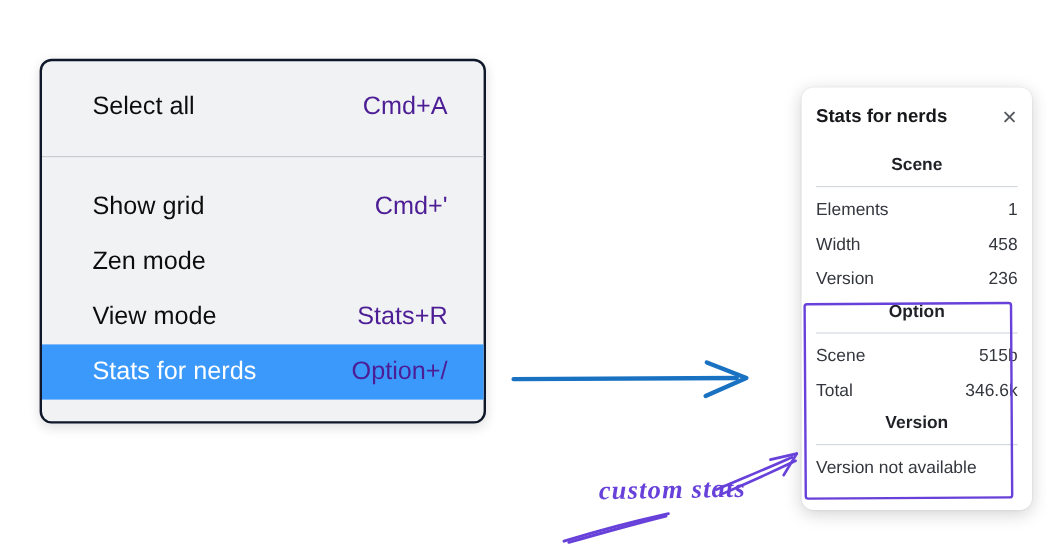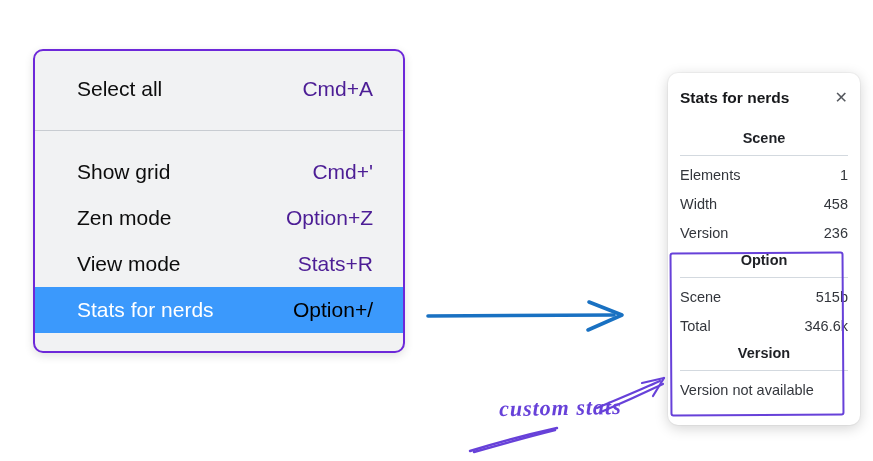"Select all" .ctx-menu { border: 2px solid #6d28d9 -> 2px solid #0f172a }
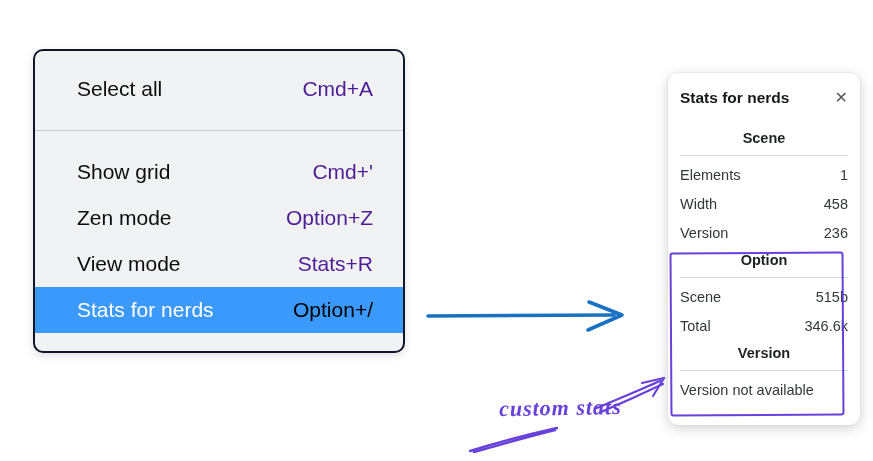"Option+Z" span.shortcut { html: <span>Option+Z</span> -> none }
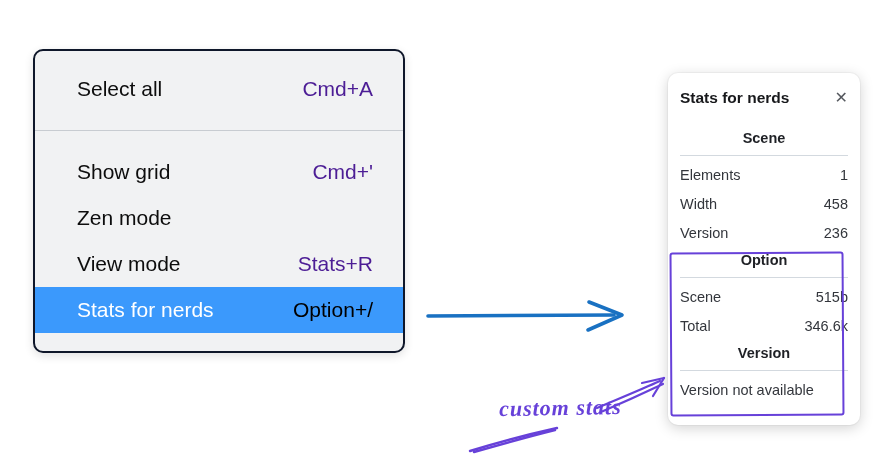"Option+/" .ctx-row.selected .shortcut { color: #000000 -> #4c1d95 }
